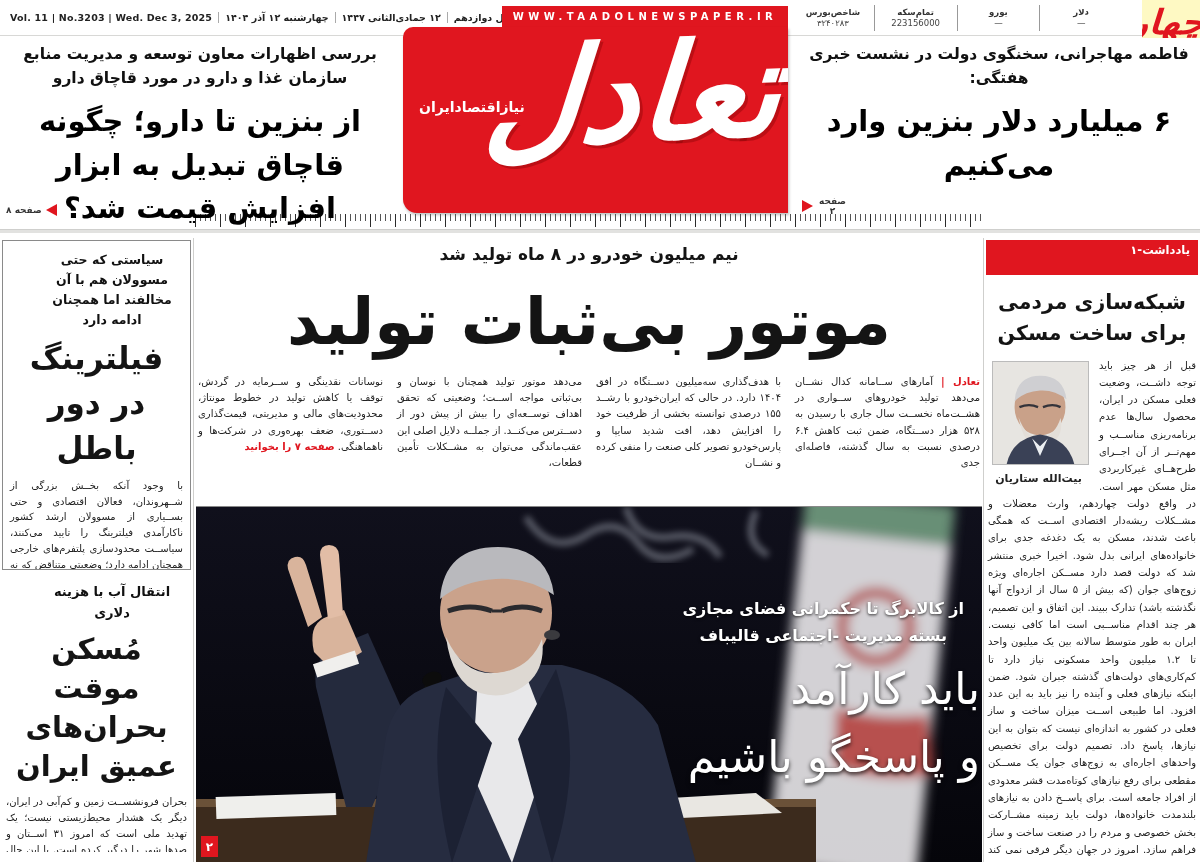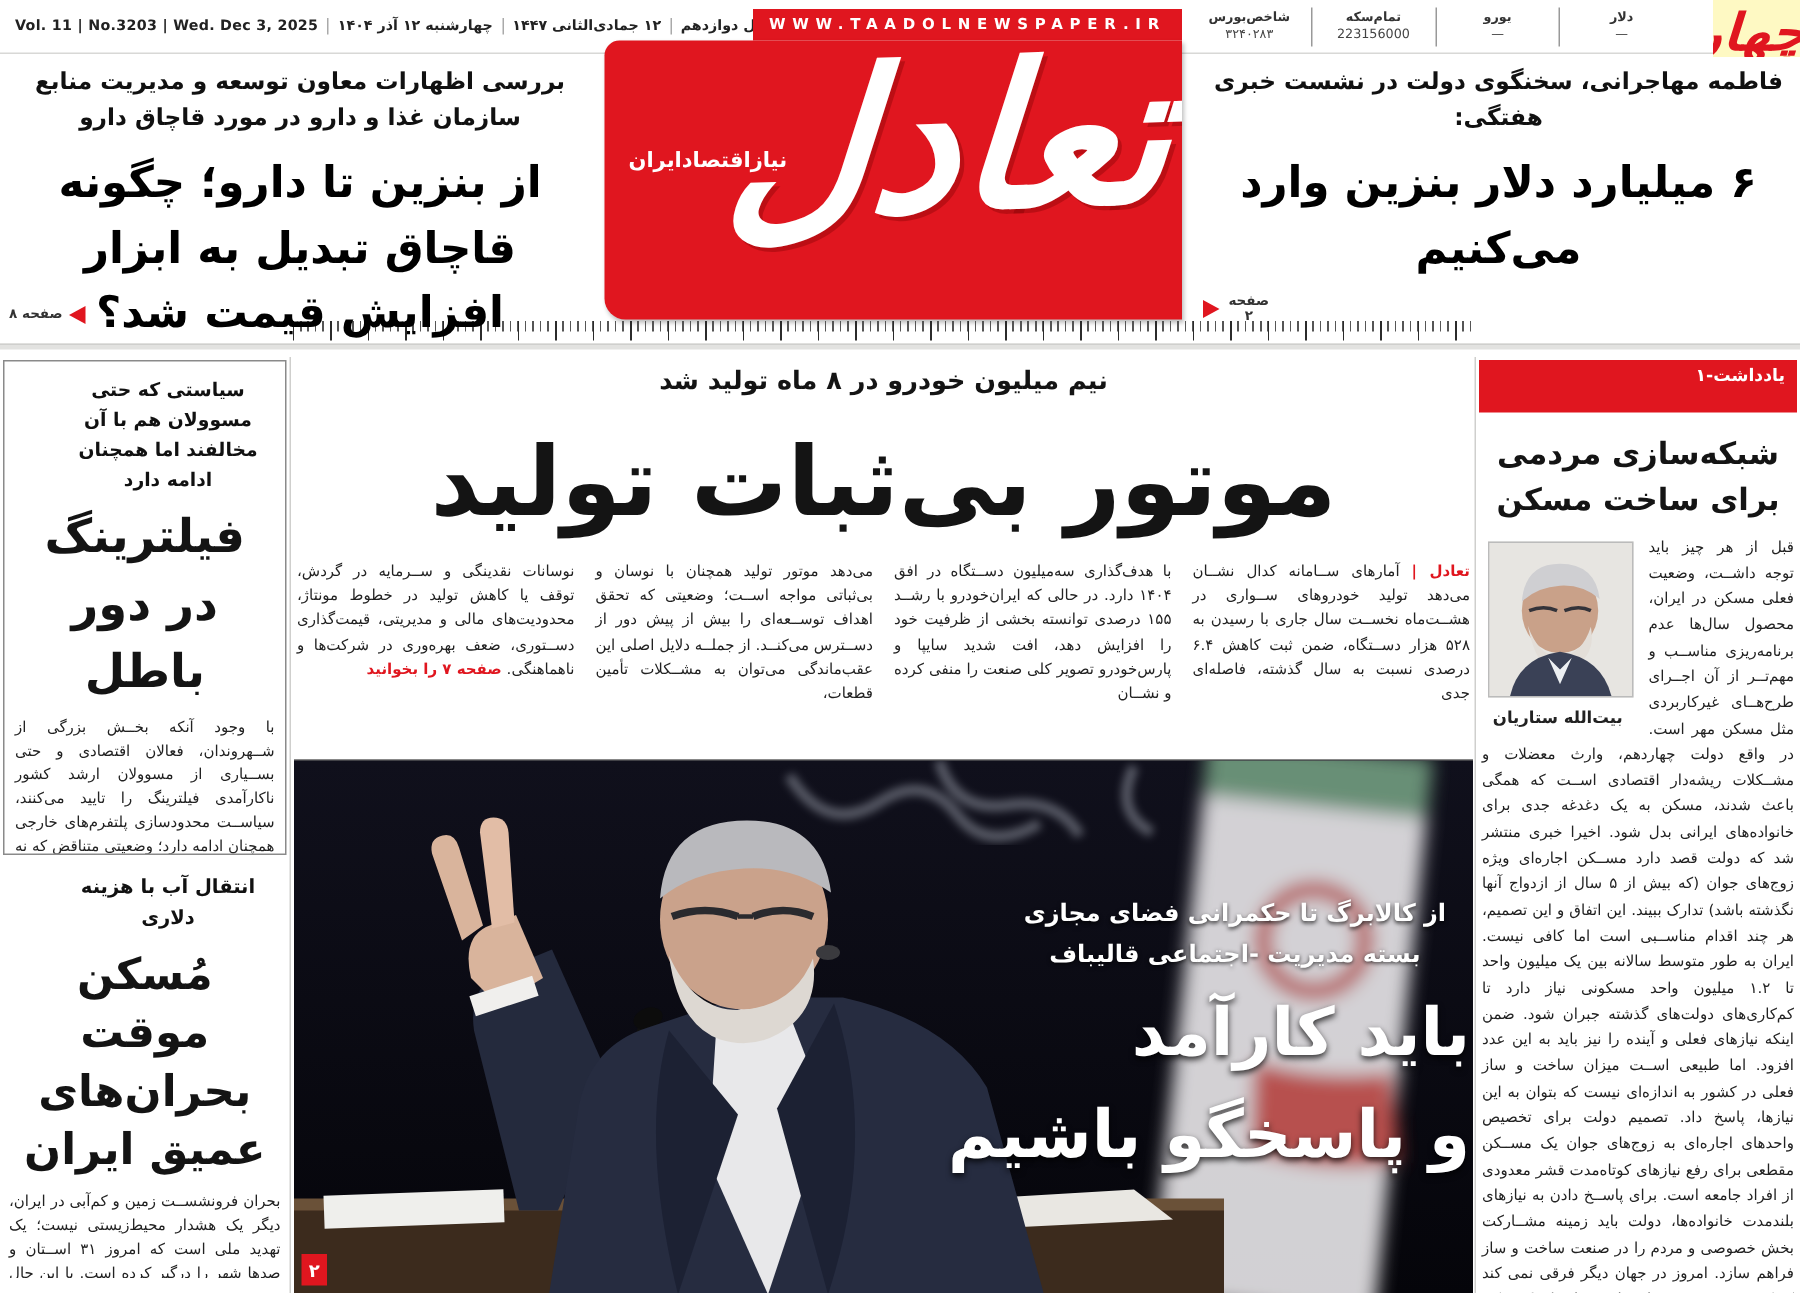"باید کارآمد" .photo-headline { font-weight: bold -> normal }
